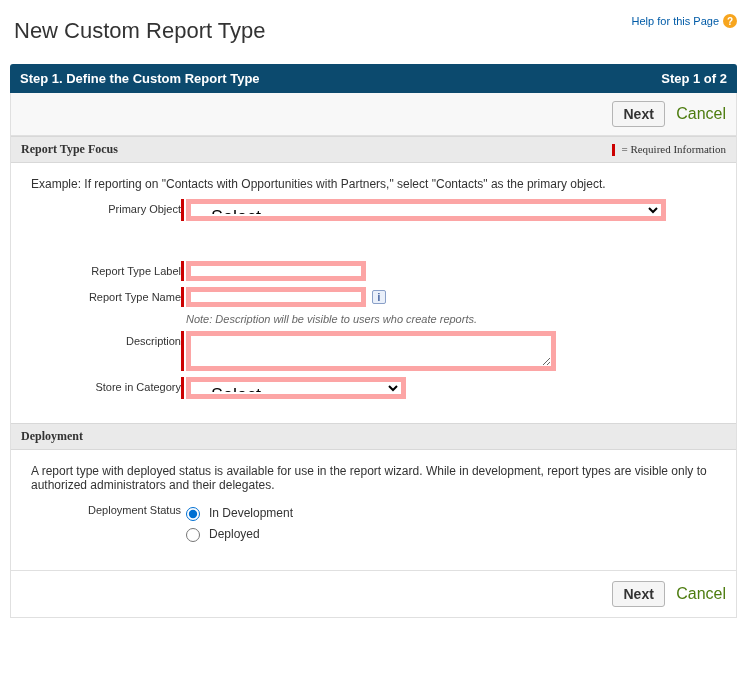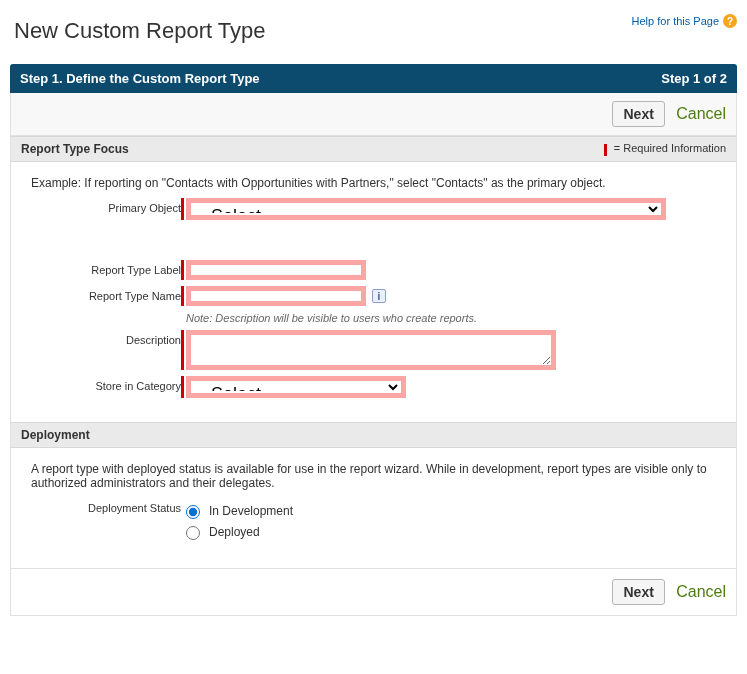"Report Type Focus" .section-header { font-family: none -> Liberation Serif, serif }
